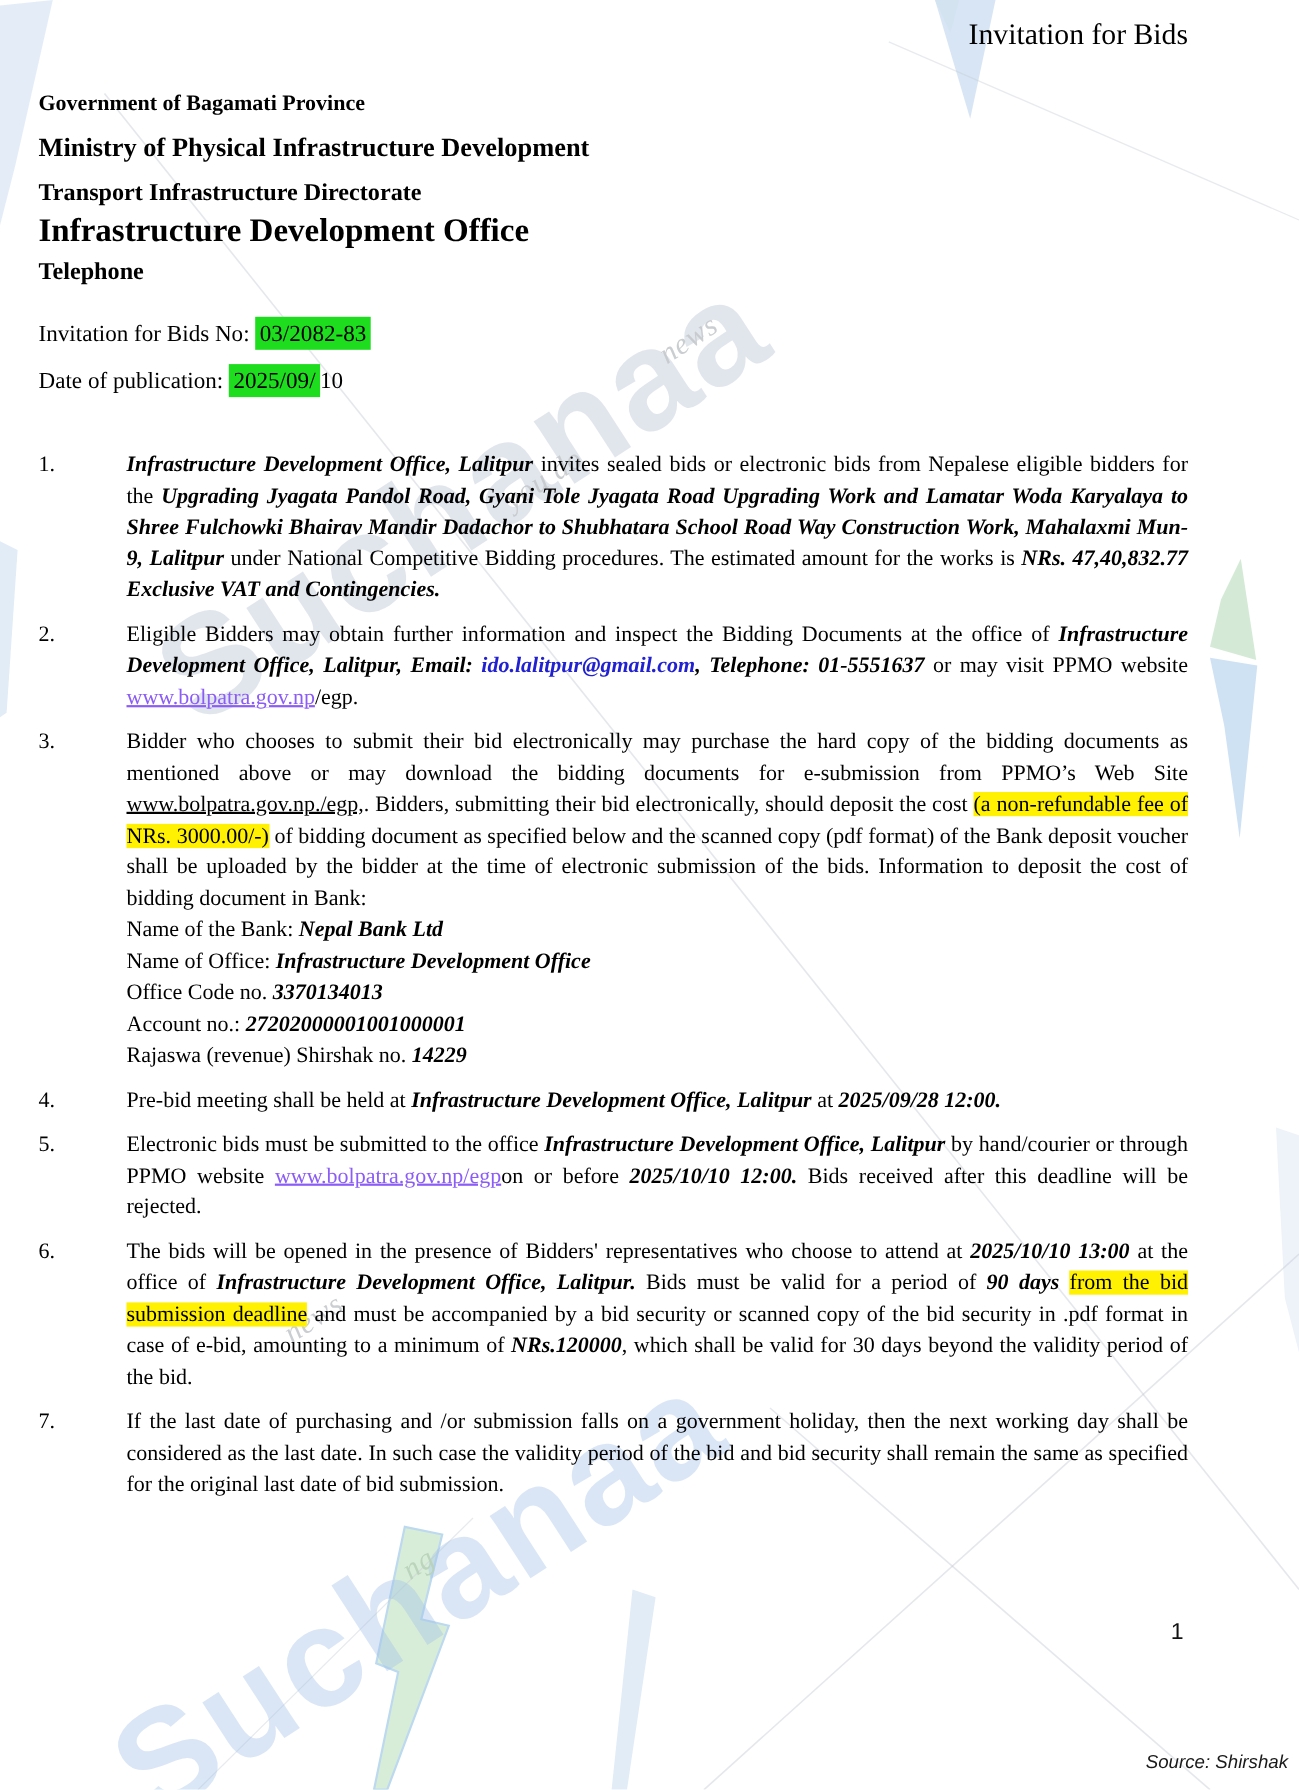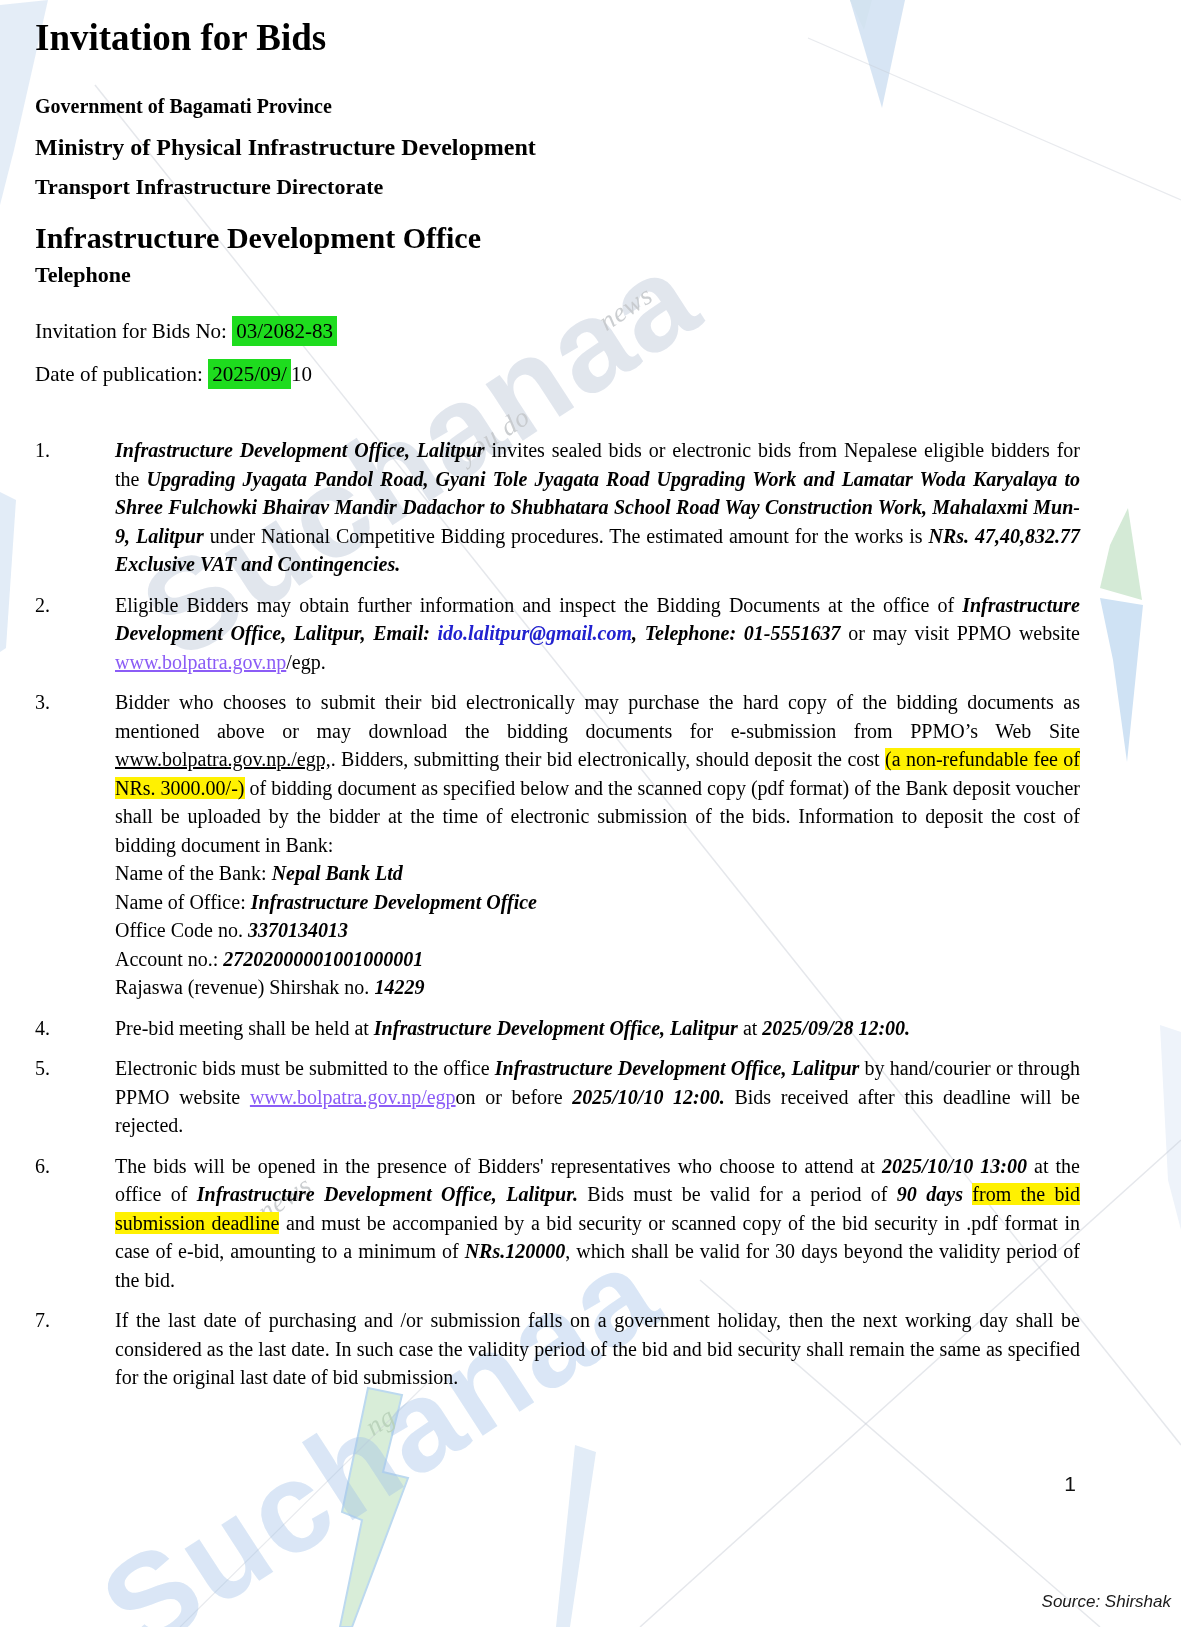"Invitation for Bids" .title { font-size: 37px -> 27px; font-weight: bold -> normal; text-align: left -> right }
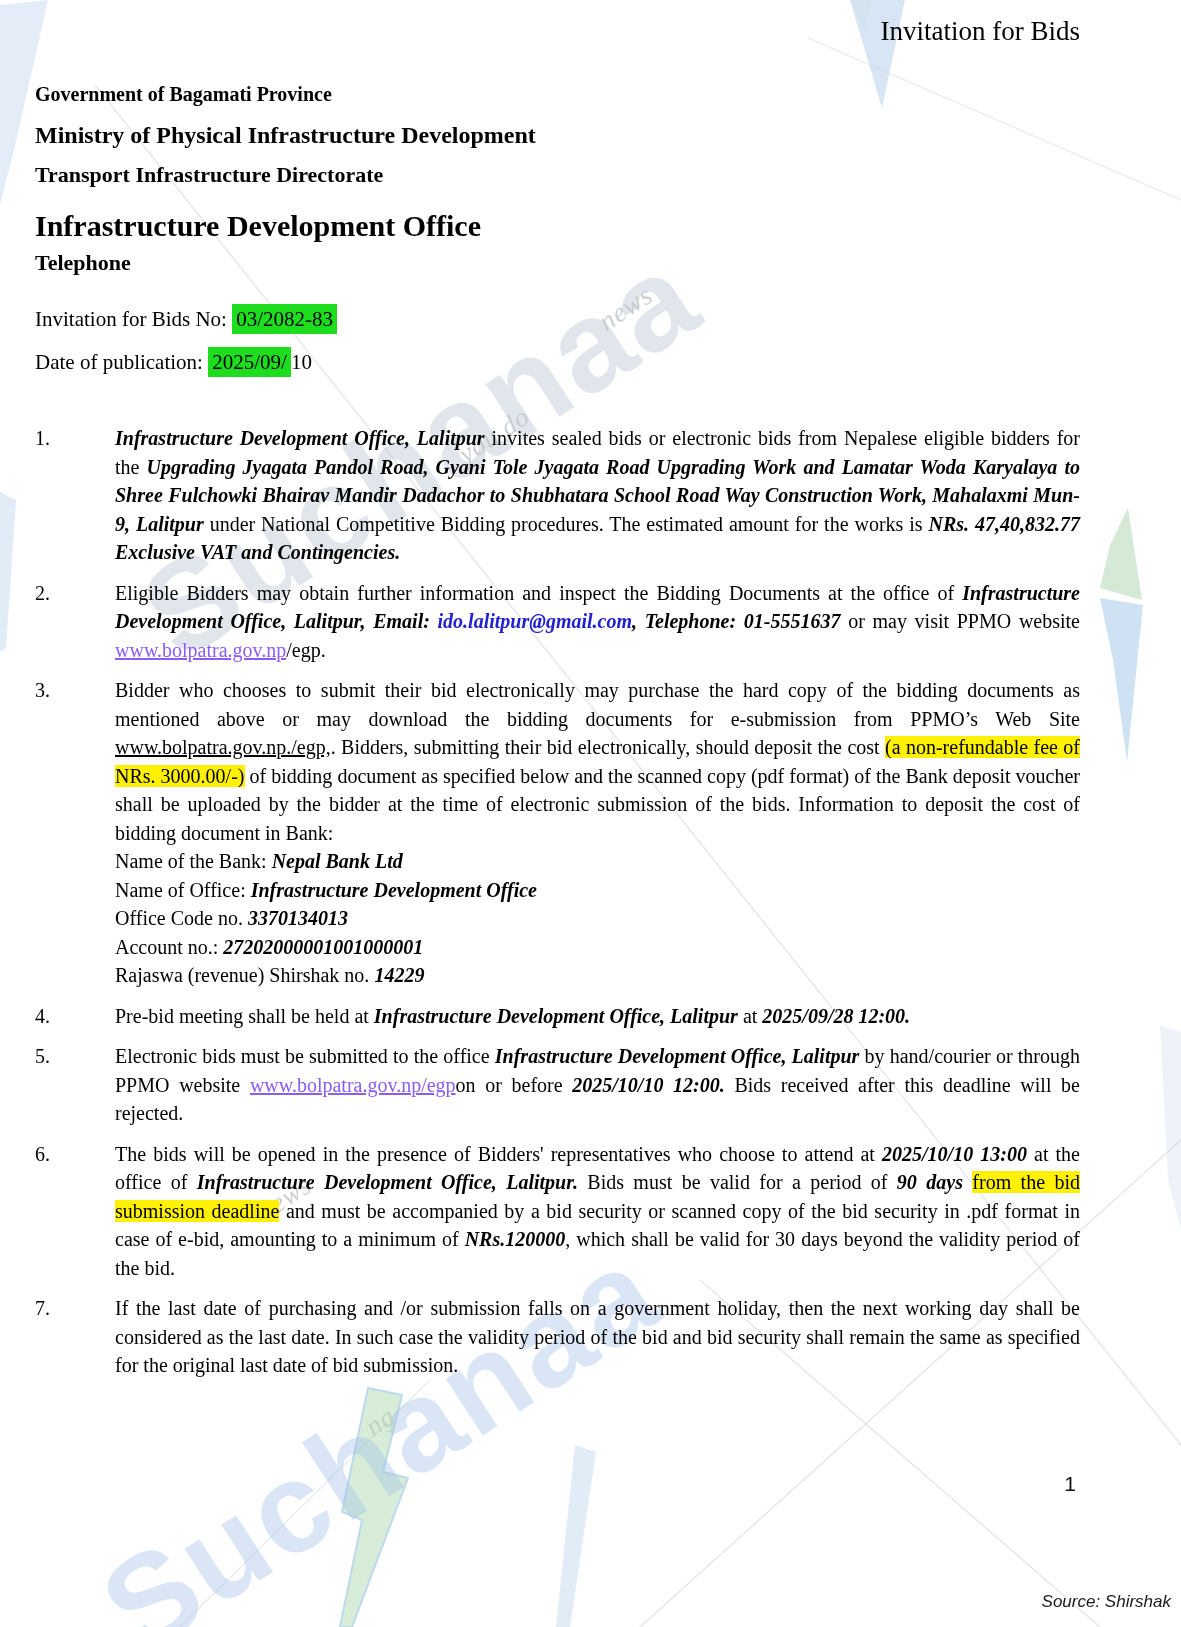"Transport Infrastructure Directorate" .l-dir { margin-bottom: 21px -> 5px }
